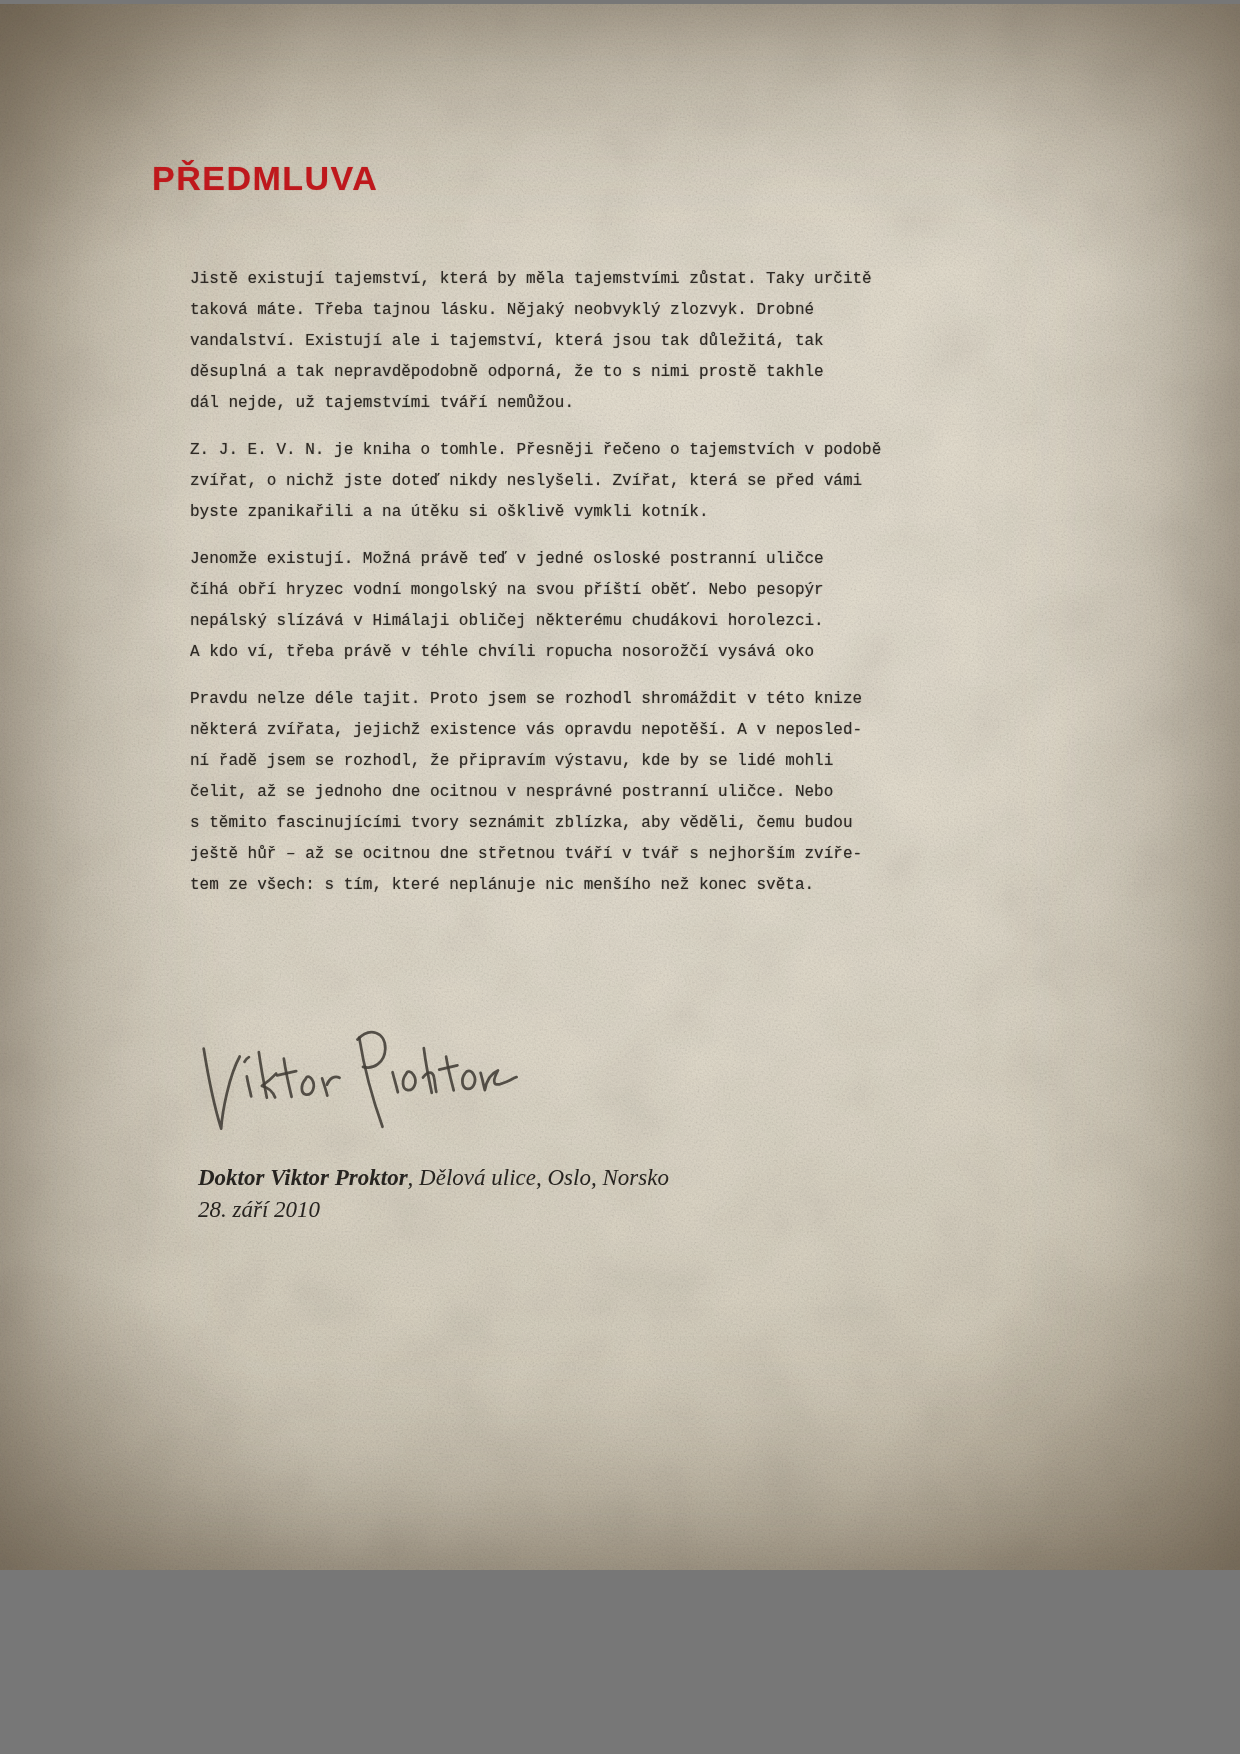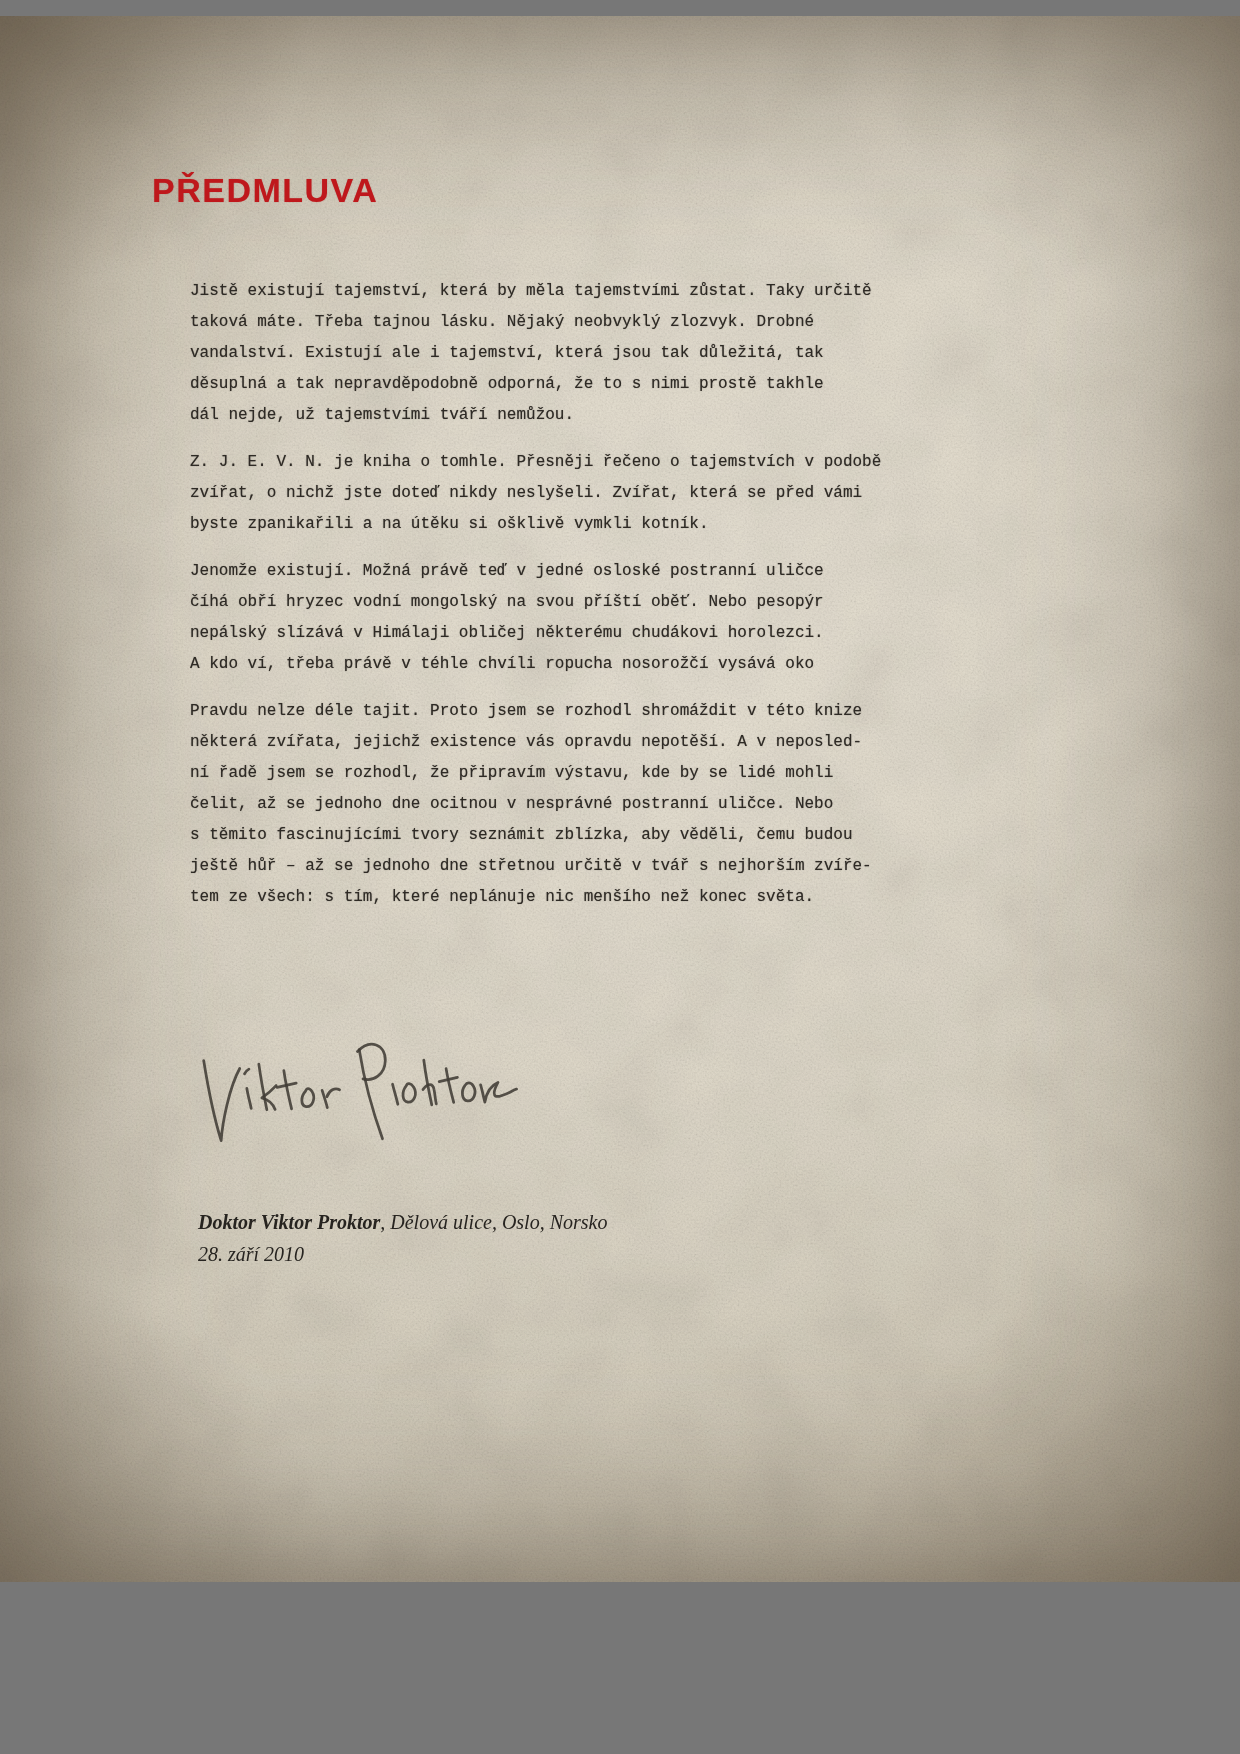"PŘEDMLUVA" .page { margin: 16px auto -> 4px auto }
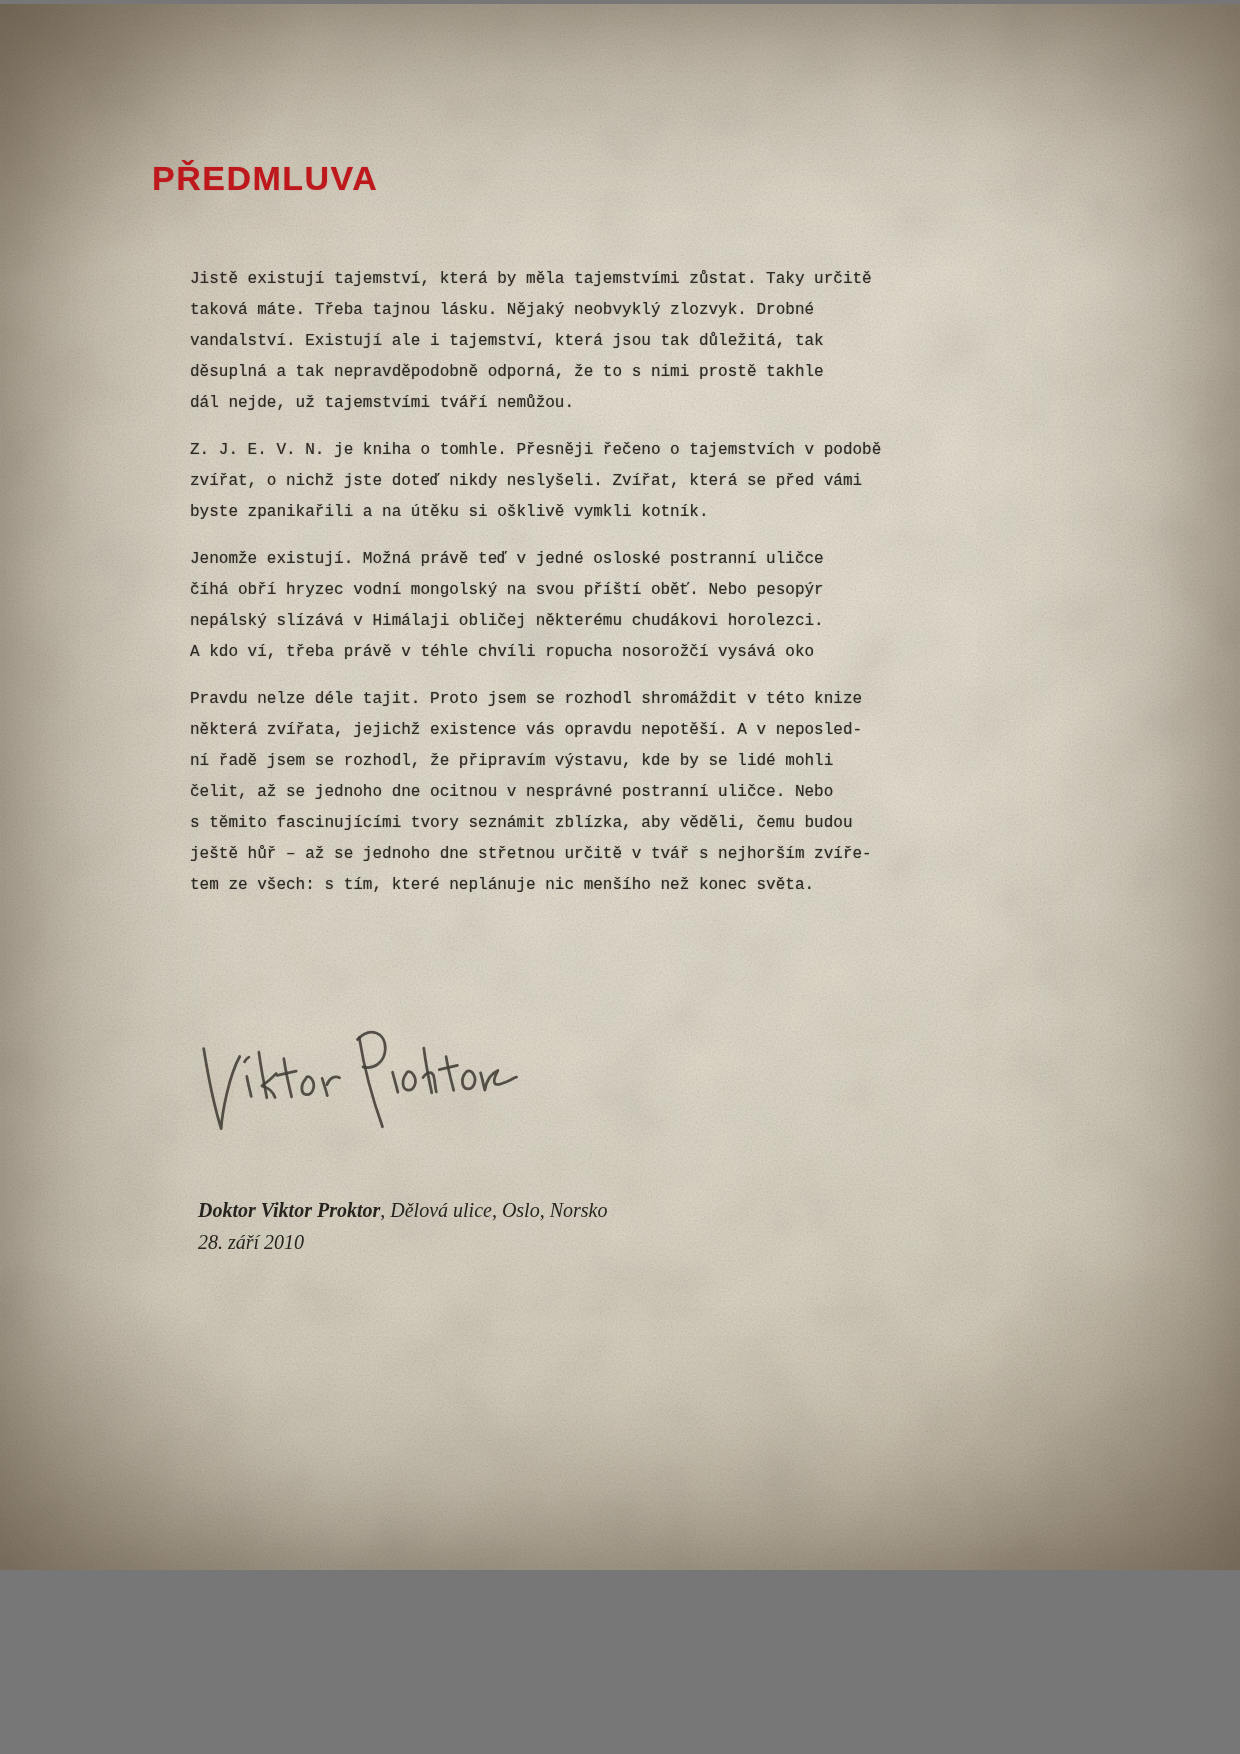"ještě hůř – až se" div.tline { text: jednoho dne střetnou určitě -> ocitnou dne střetnou tváří }
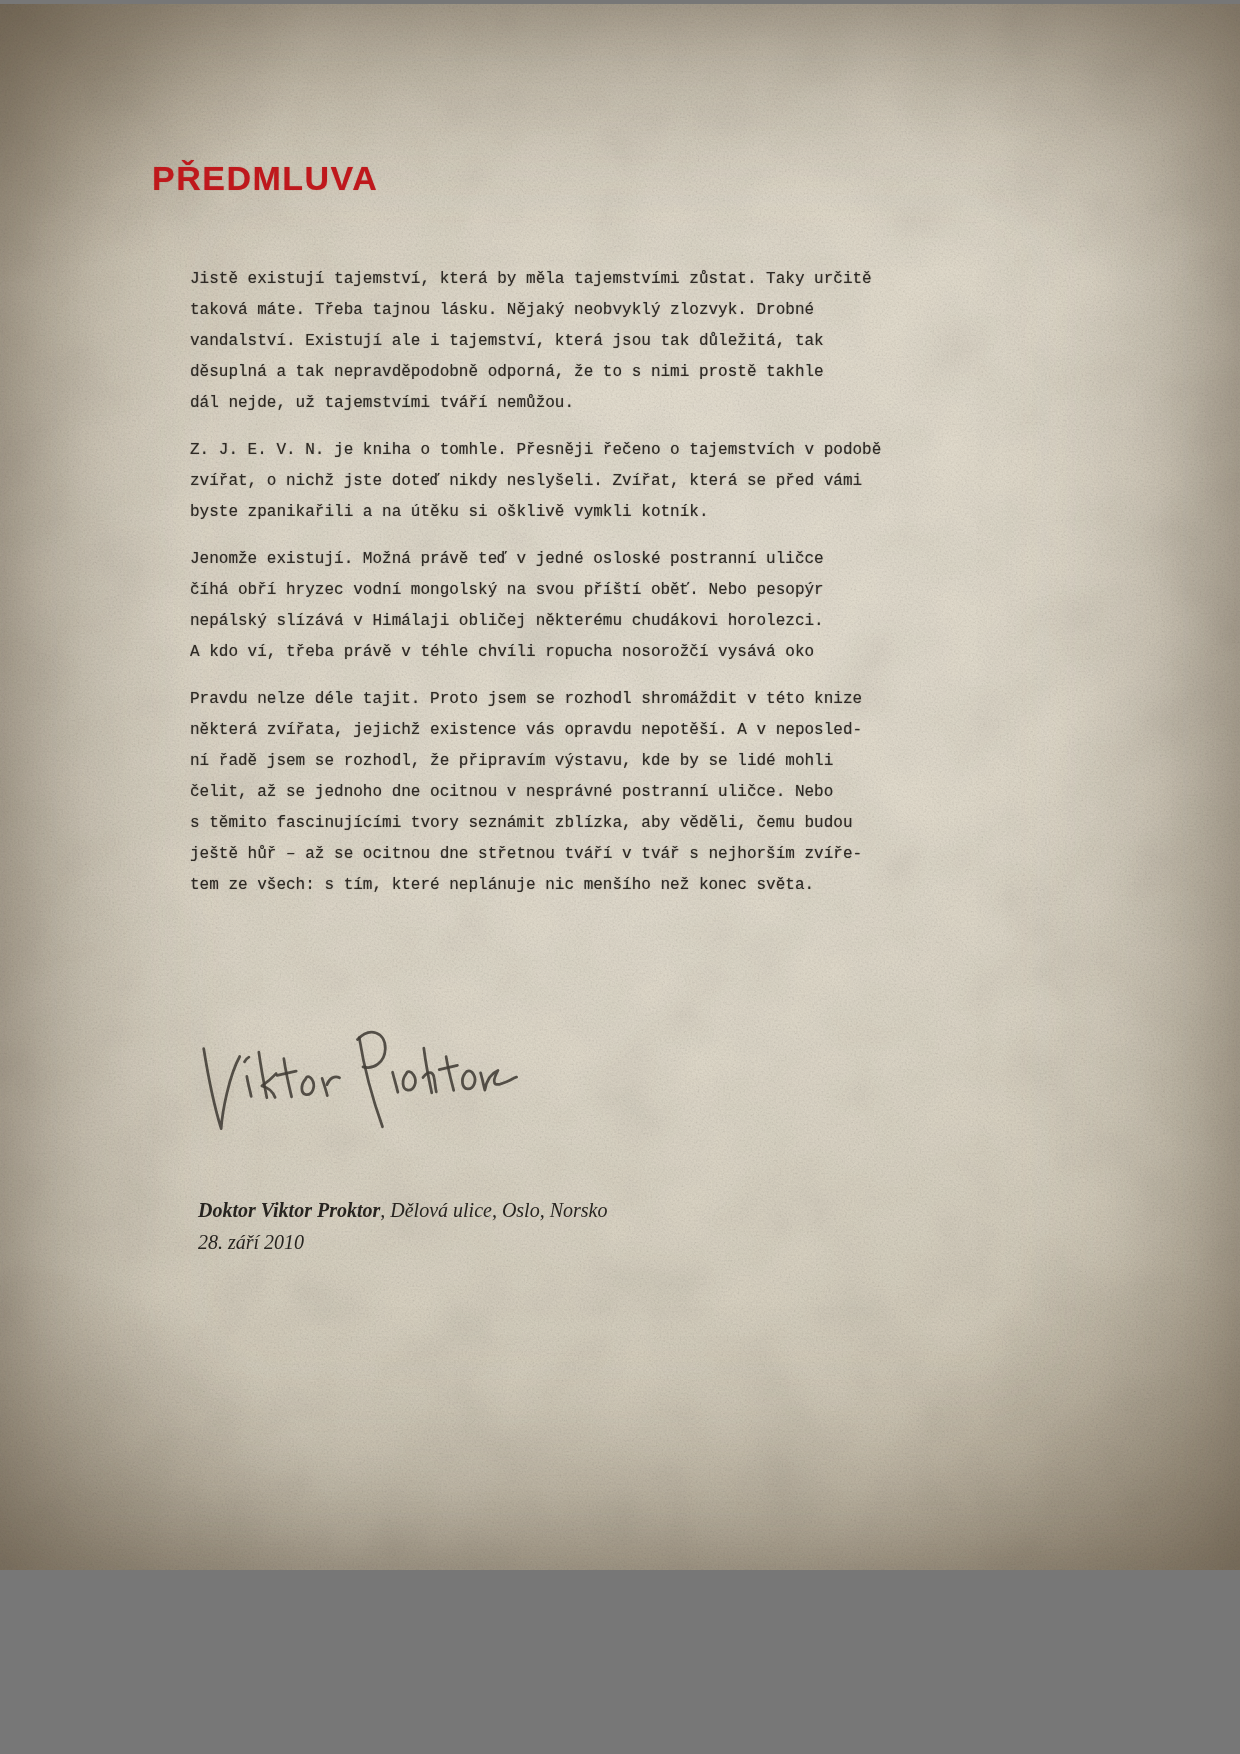"Doktor Viktor Proktor, Dělová ulice," .attribution { font-size: 20px -> 23px; top: 1190px -> 1158px }
